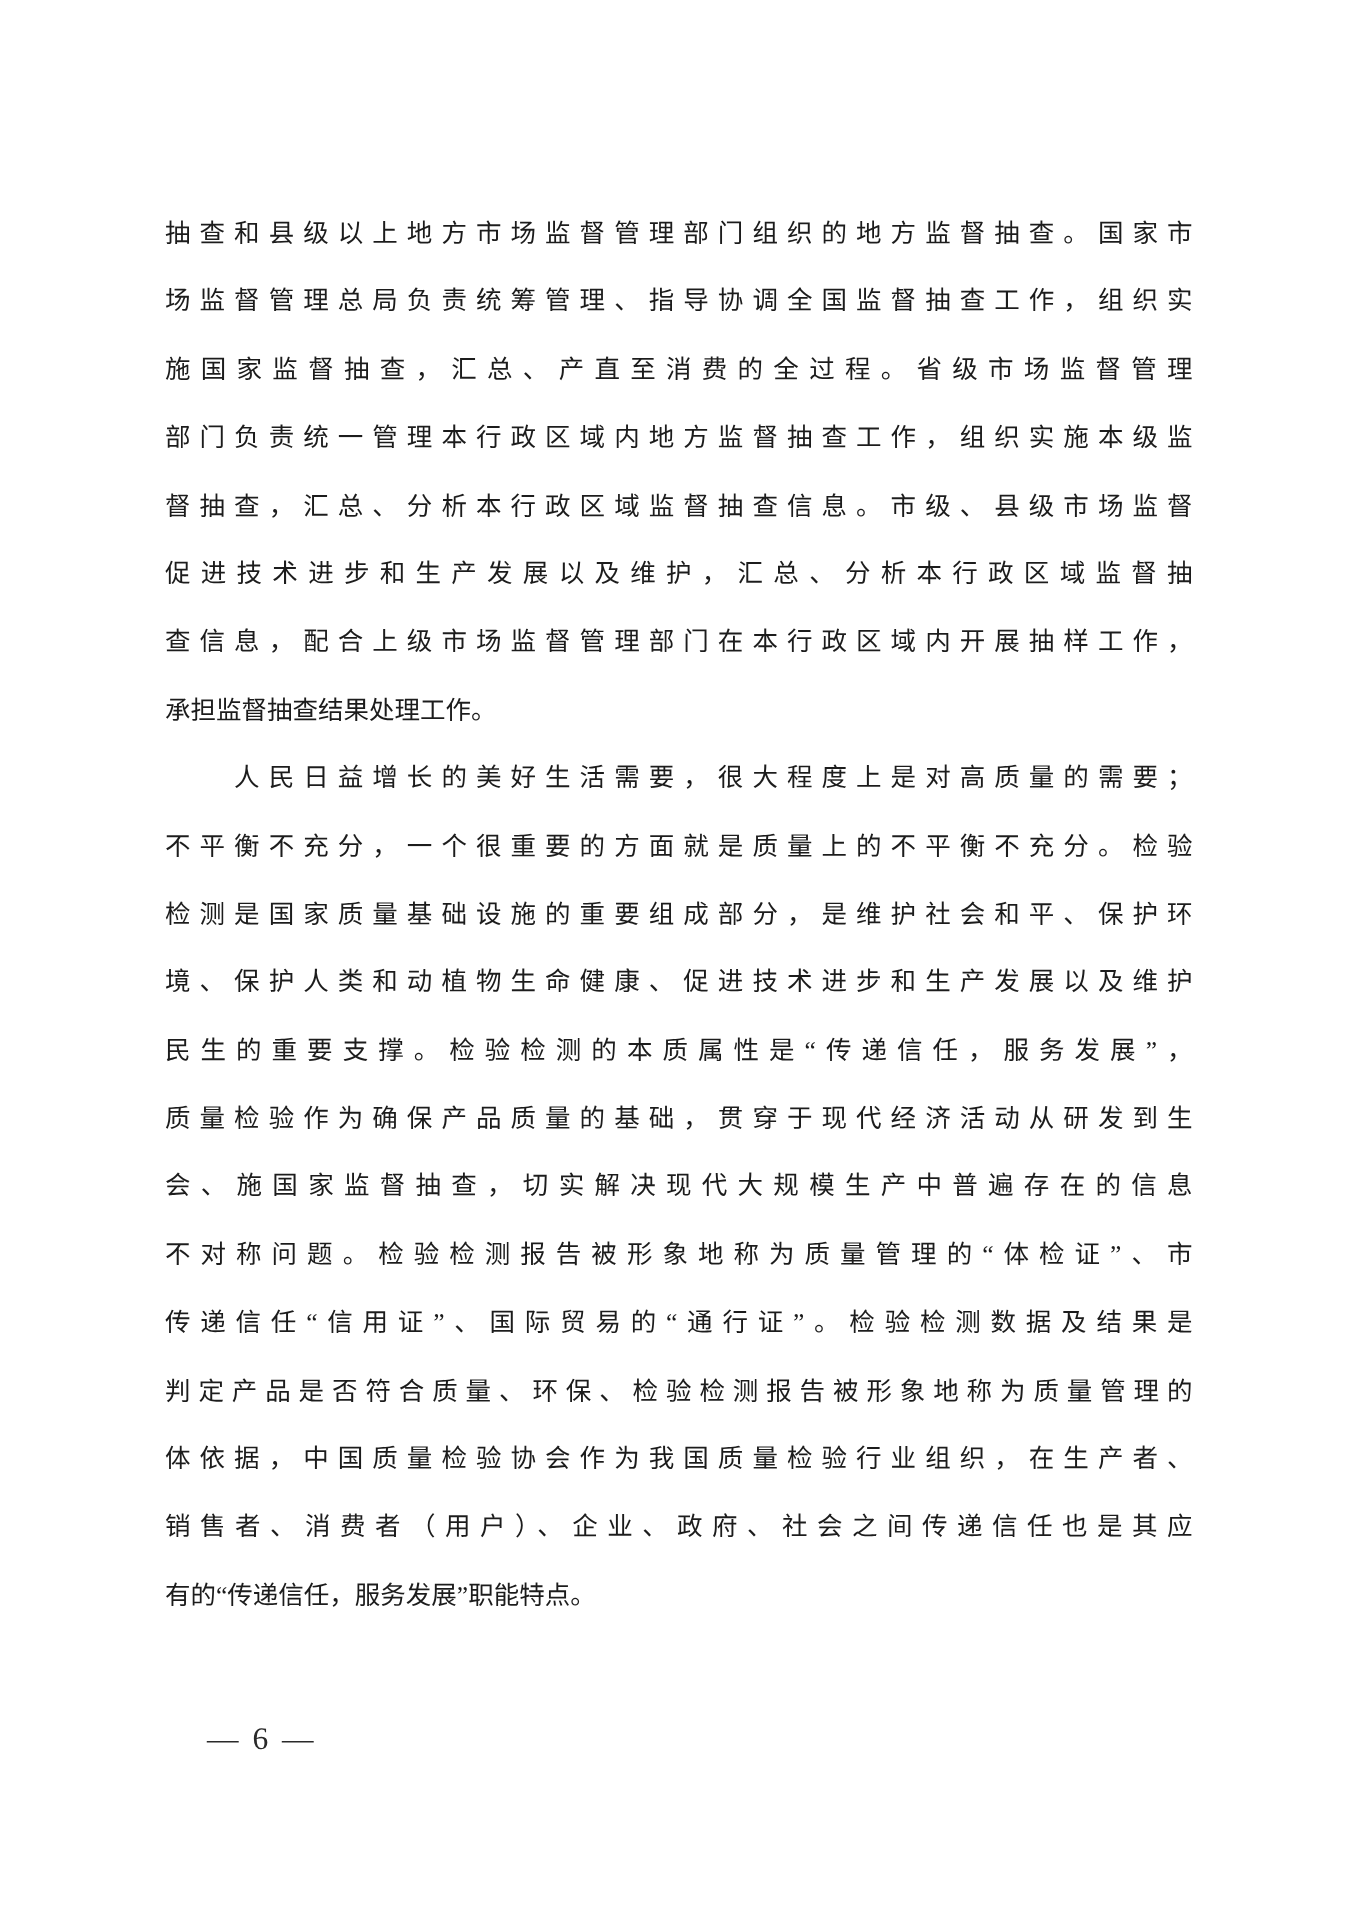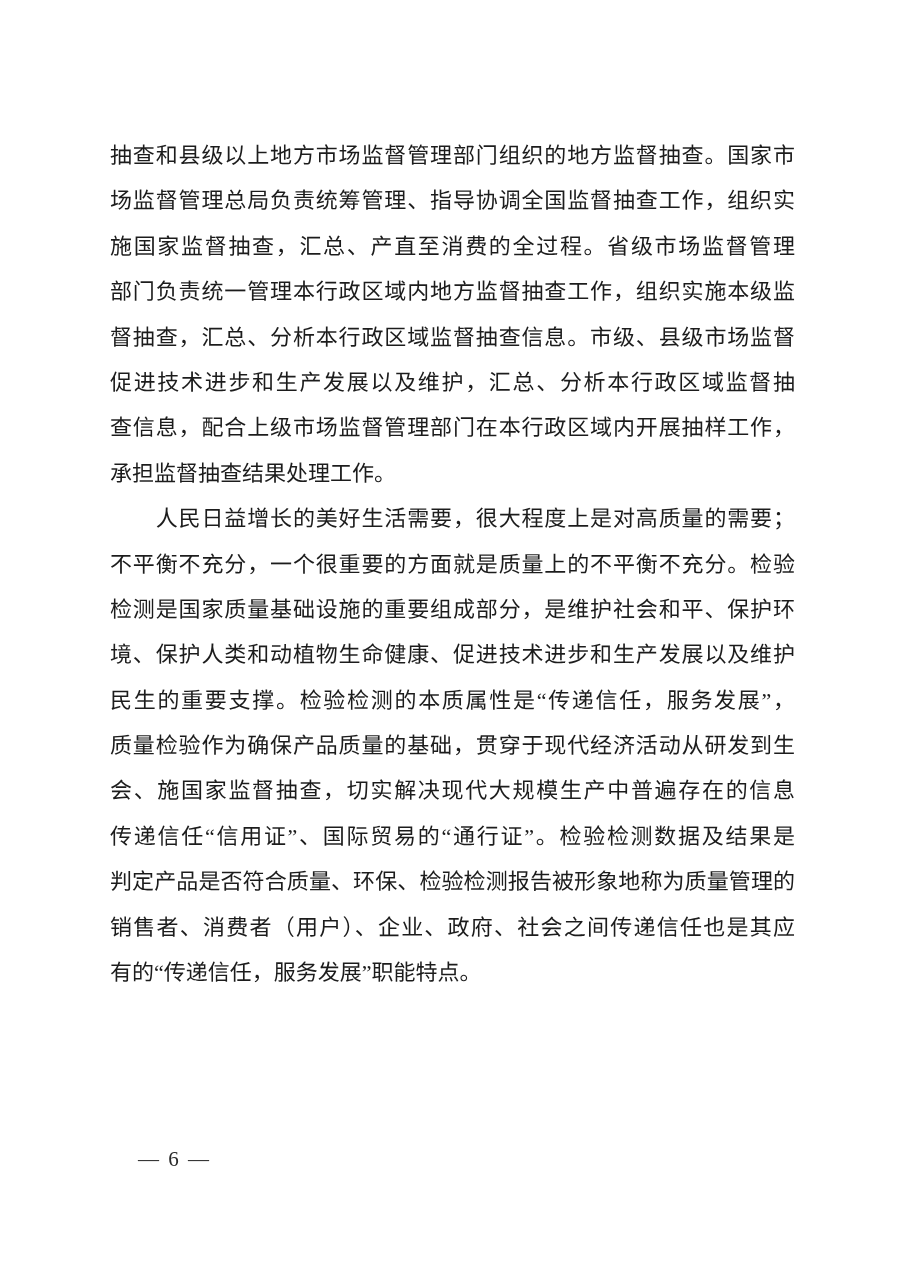"抽查和县级以上地方市场监督管理部门组织的地方监督抽查。国家市" .line { font-size: 22px -> 17px }
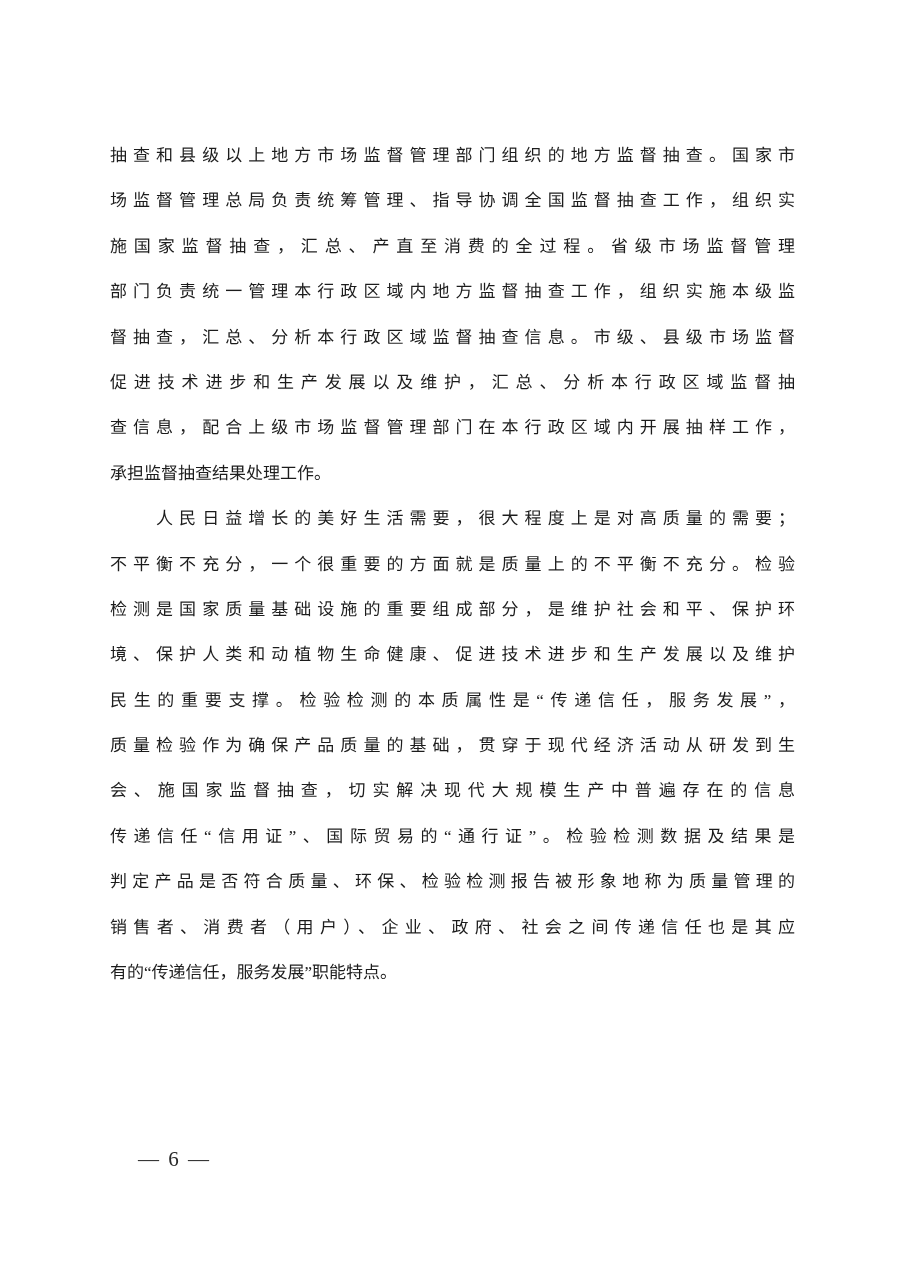"不对称问题。检验检测报告被形象地称为质量管理的“体检证”、市" div.line { html: none -> <div>不对称问题。检验检测报告被形象地称为质量管理的“体检证”、市</div> }
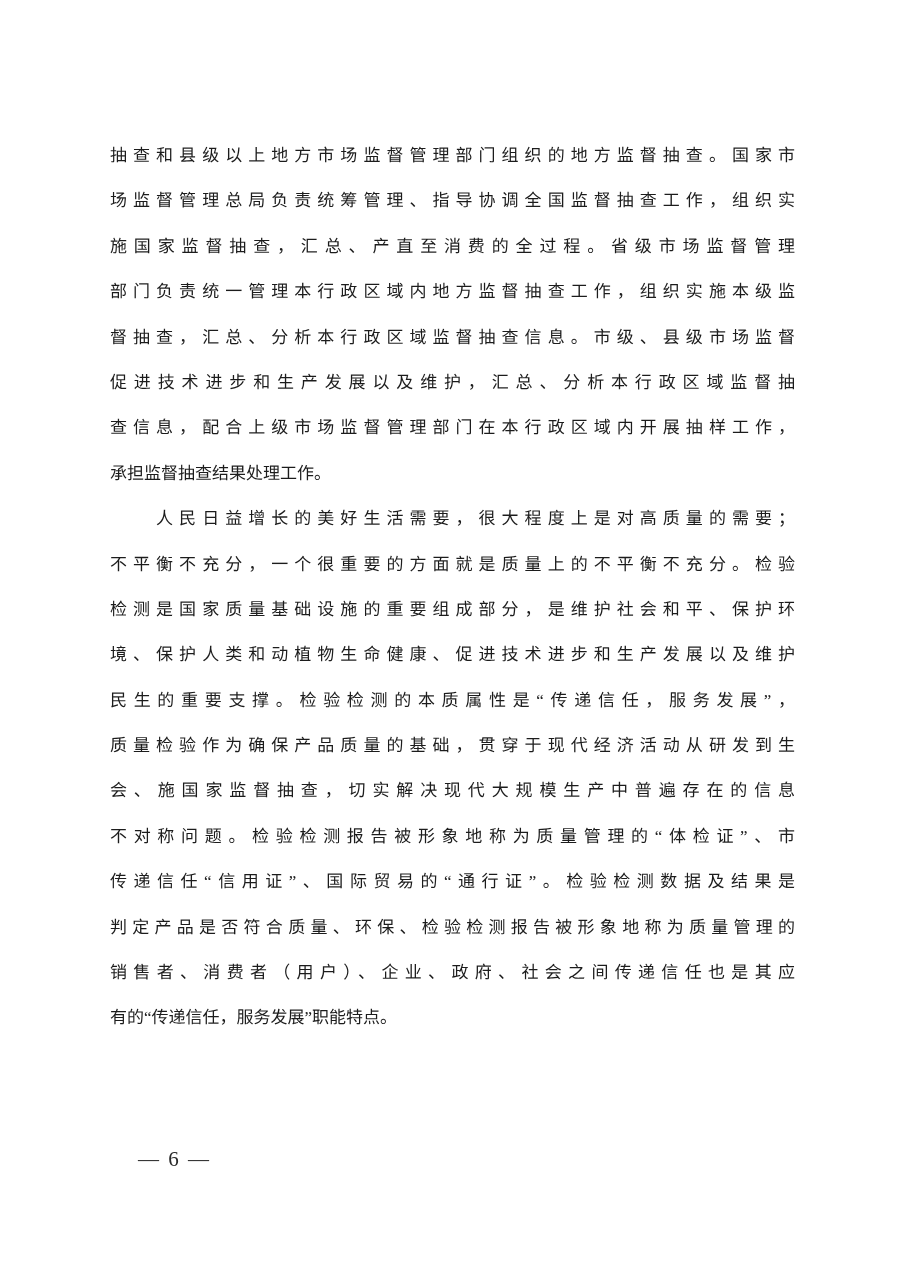"体依据，中国质量检验协会作为我国质量检验行业组织，在生产者、" div.line { html: none -> <div>体依据，中国质量检验协会作为我国质量检验行业组织，在生产者、</div> }
